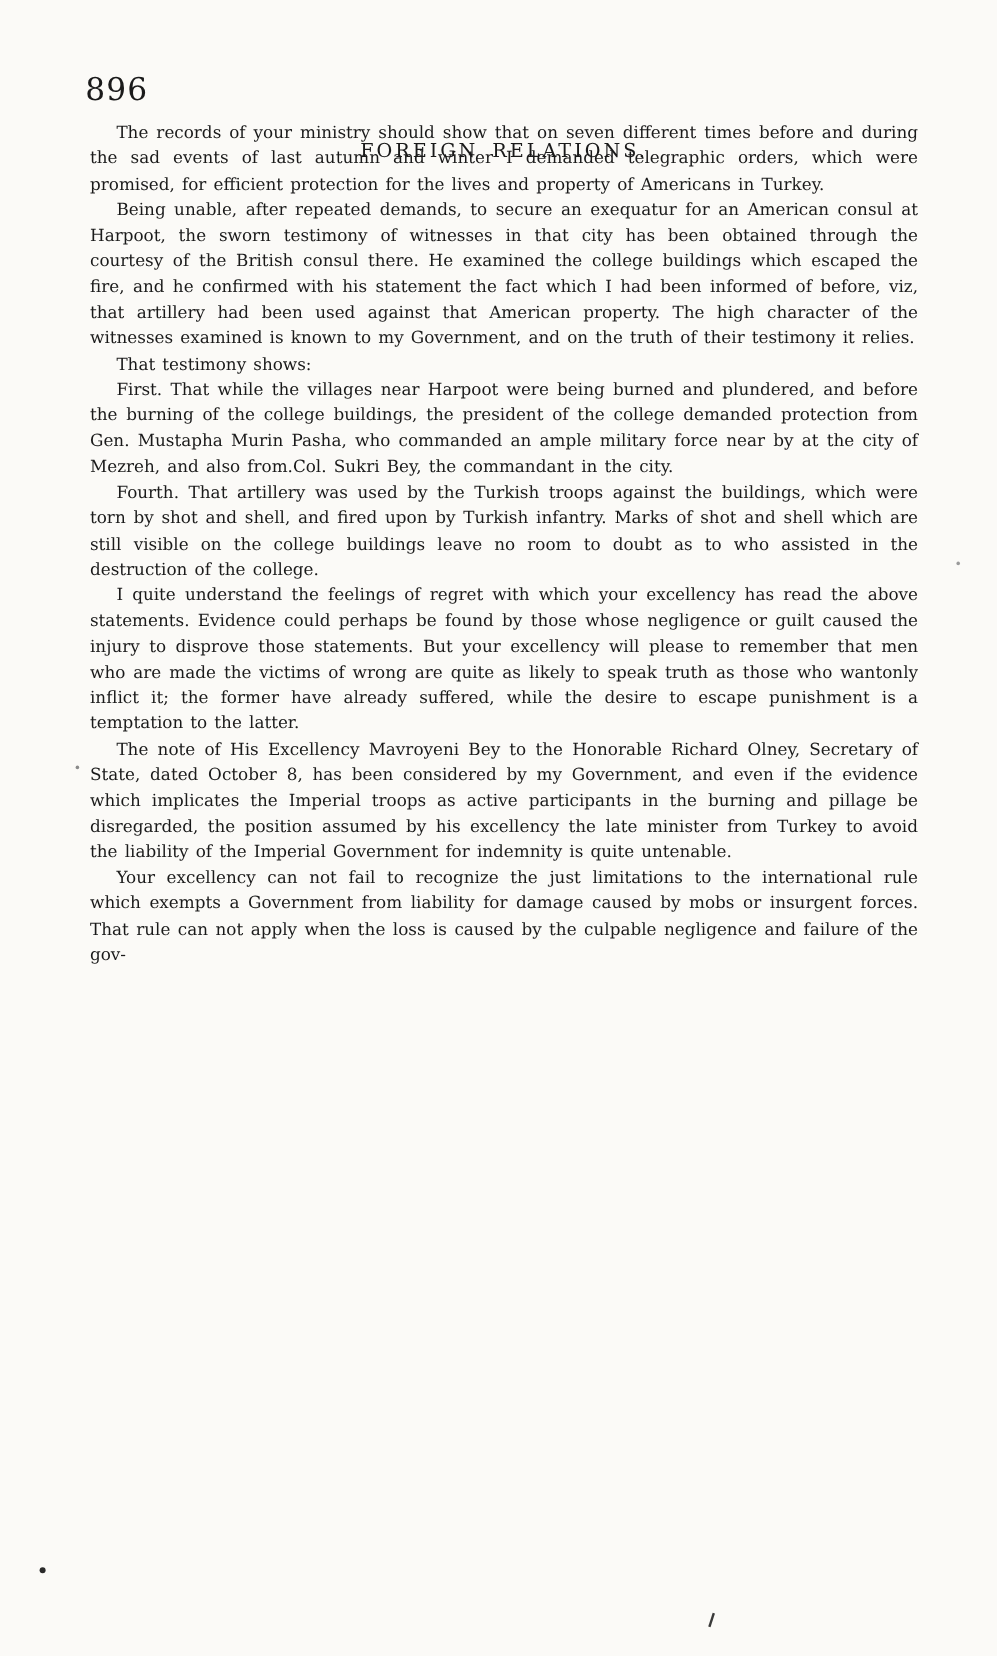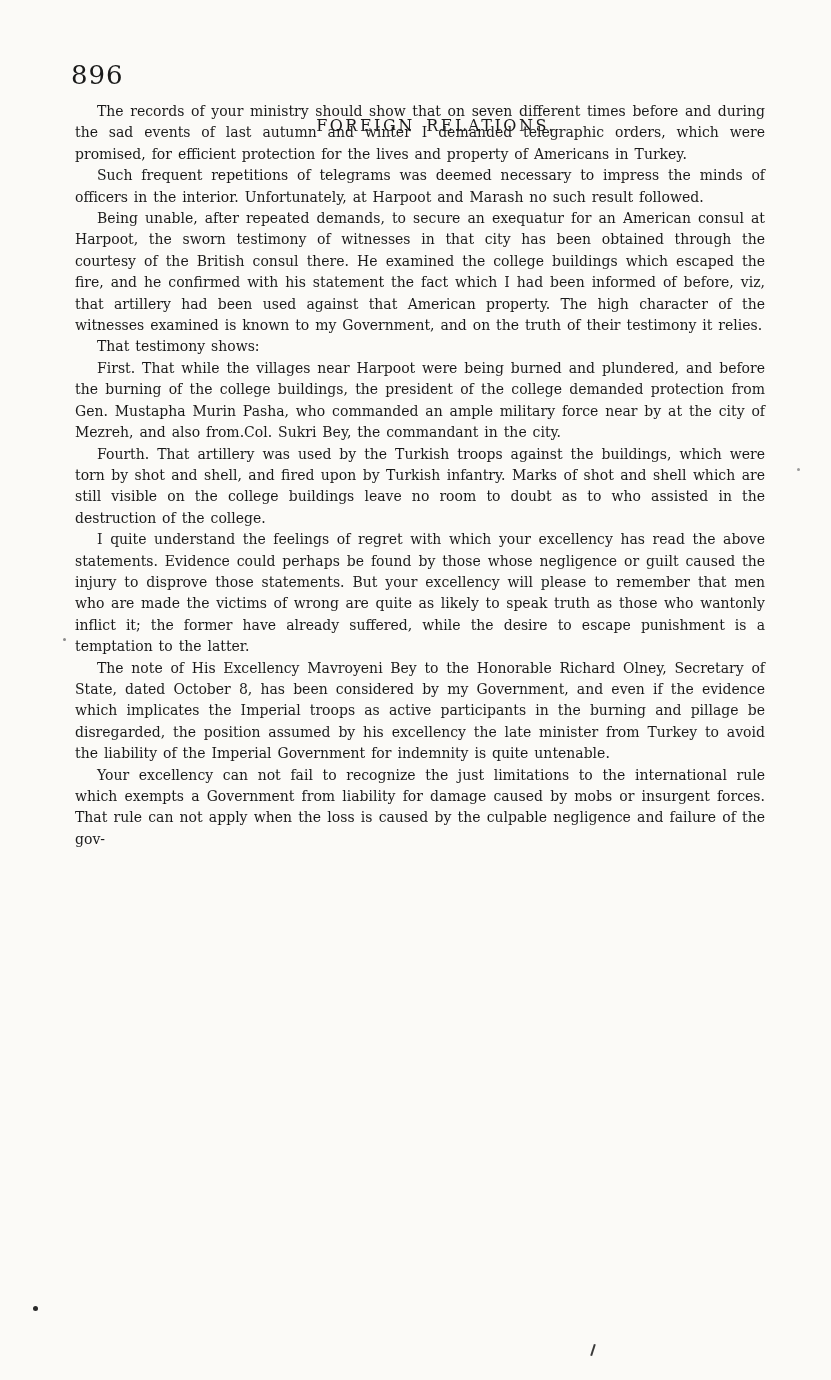"896" .running-head { padding-left: 32px -> none }
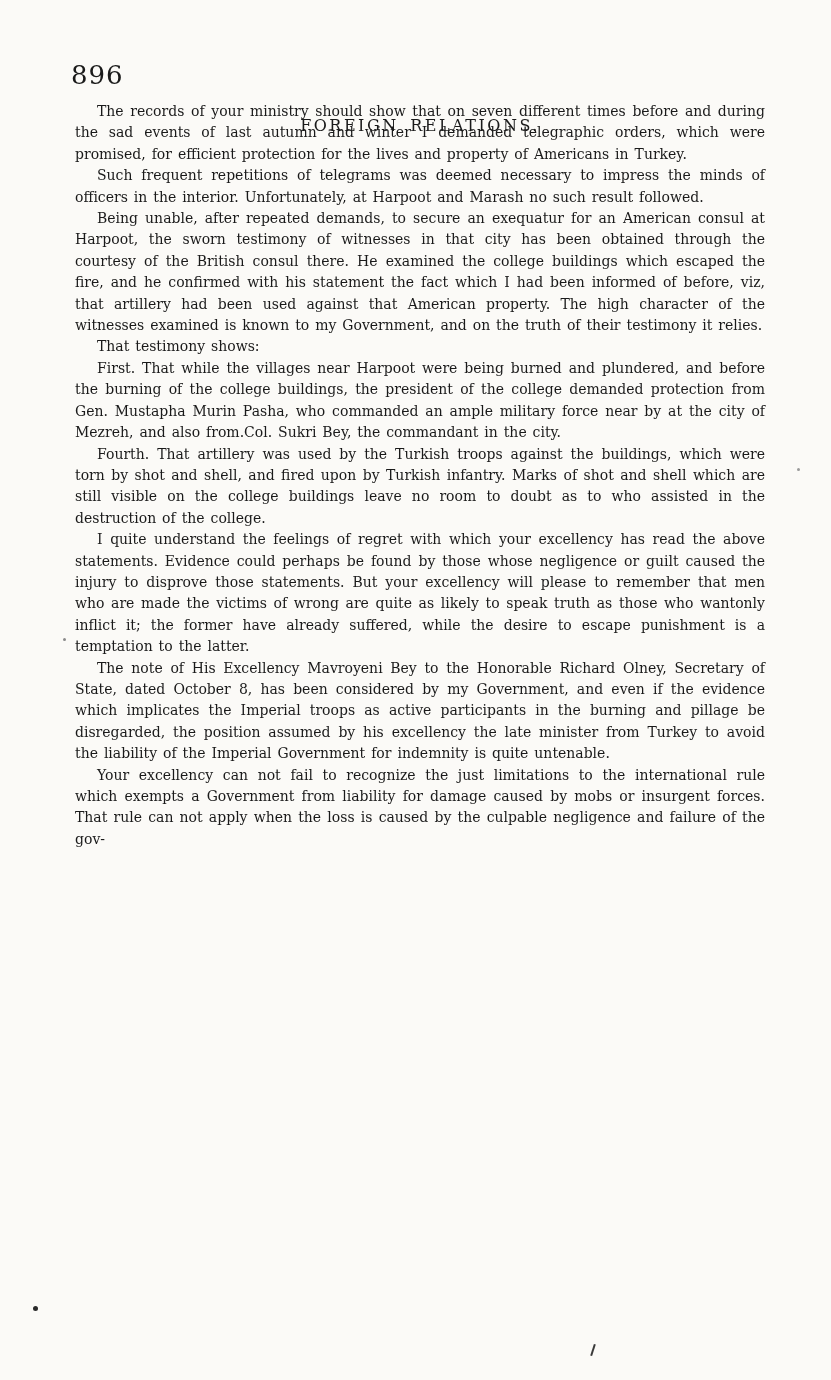"Such frequent repetitions of telegrams" p { html: <p>Such frequent repetitions of telegrams was deemed necessary to impress the minds of officers in the interior. Unfortunately, at Harpoot and Marash no such result followed.</p> -> none }
